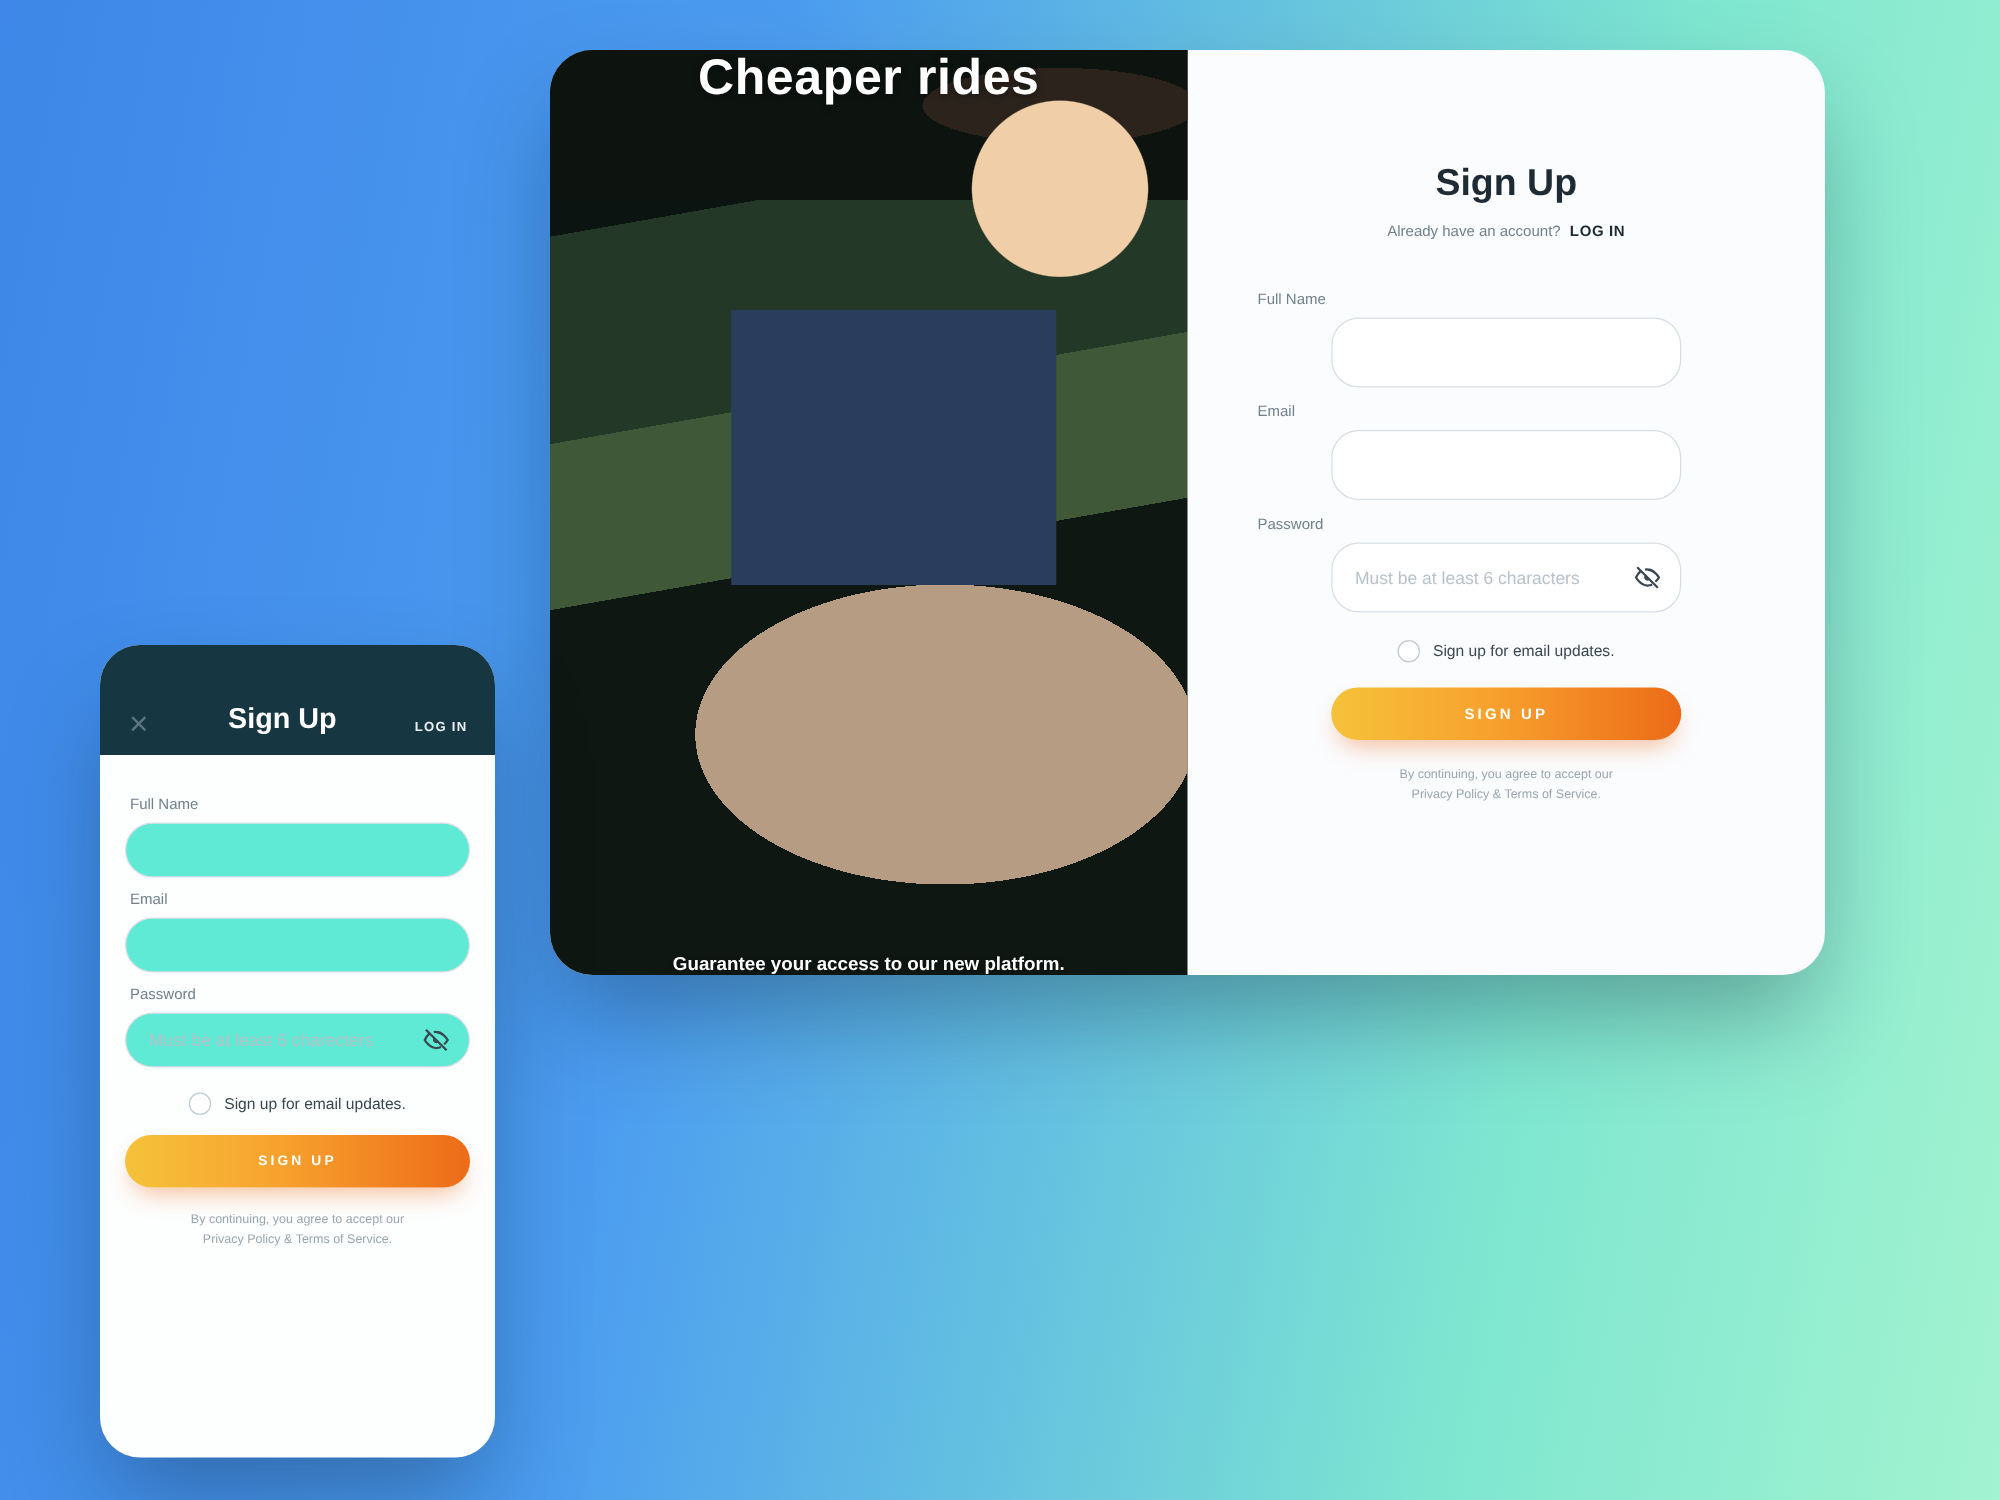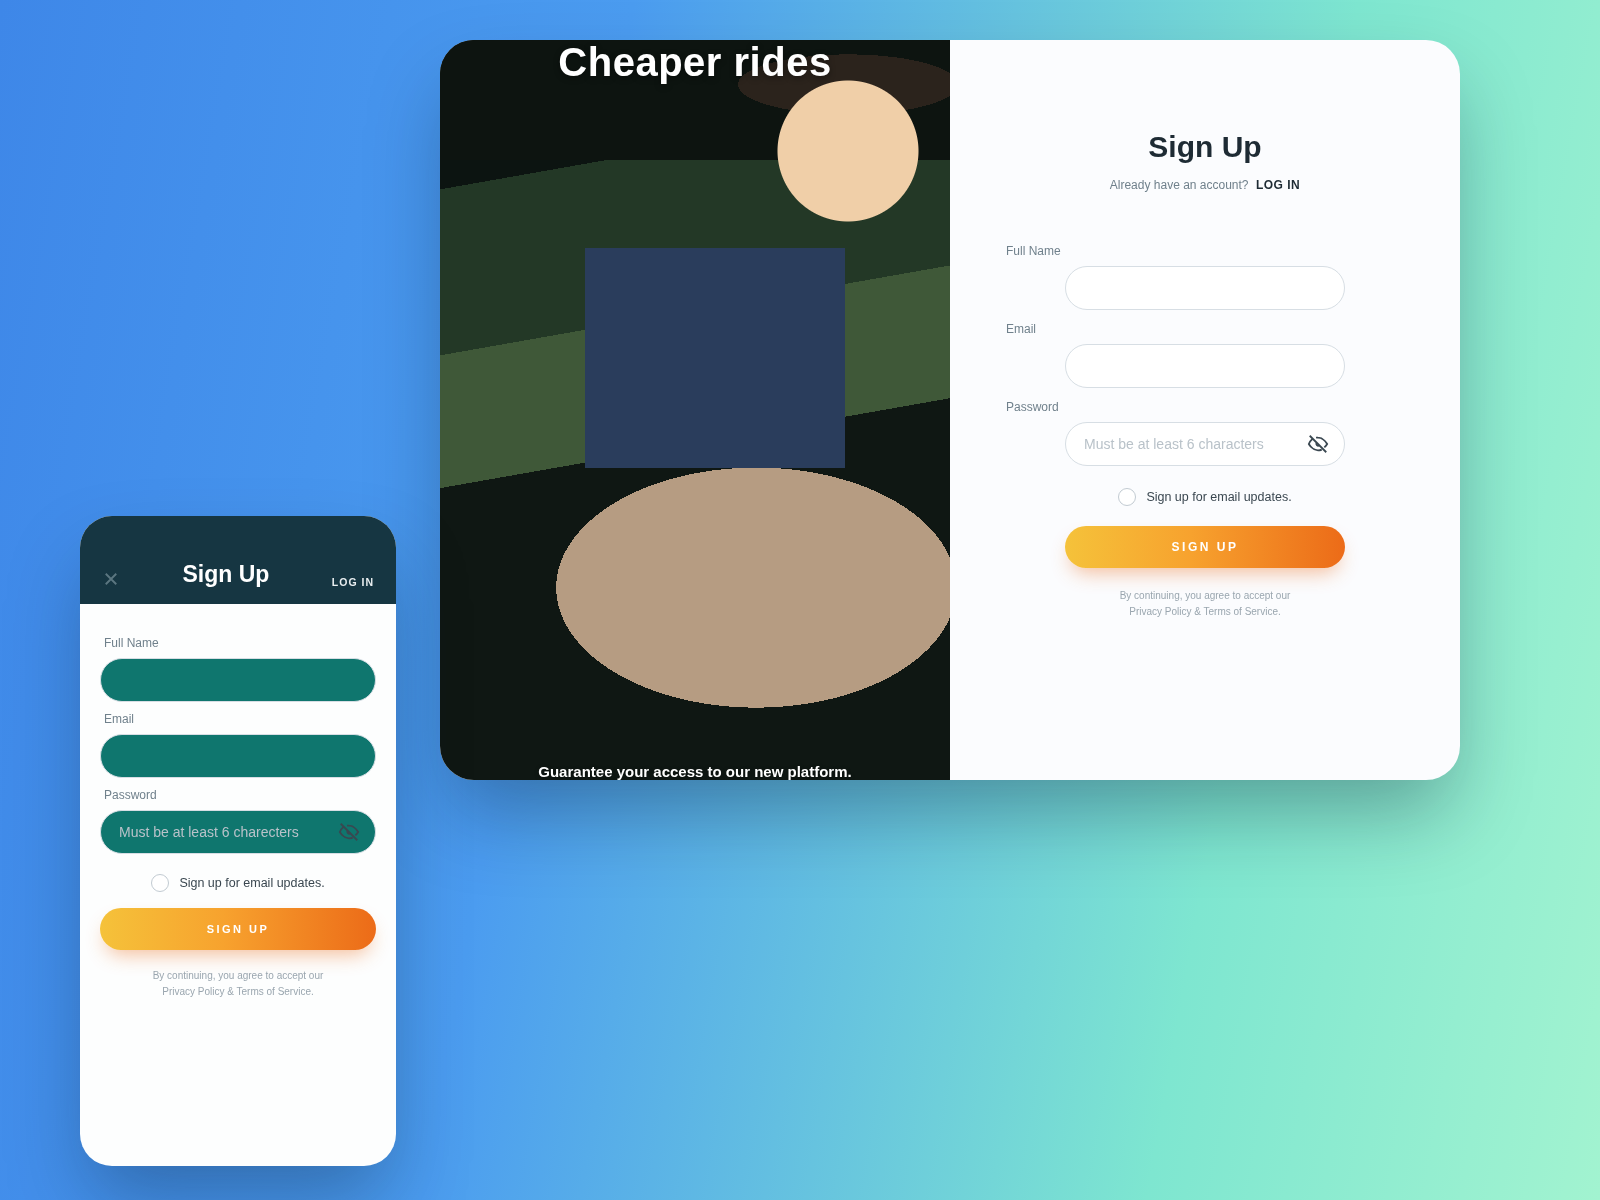"Already have an account? LOG" .prompt { margin-bottom: 40px -> 28px }
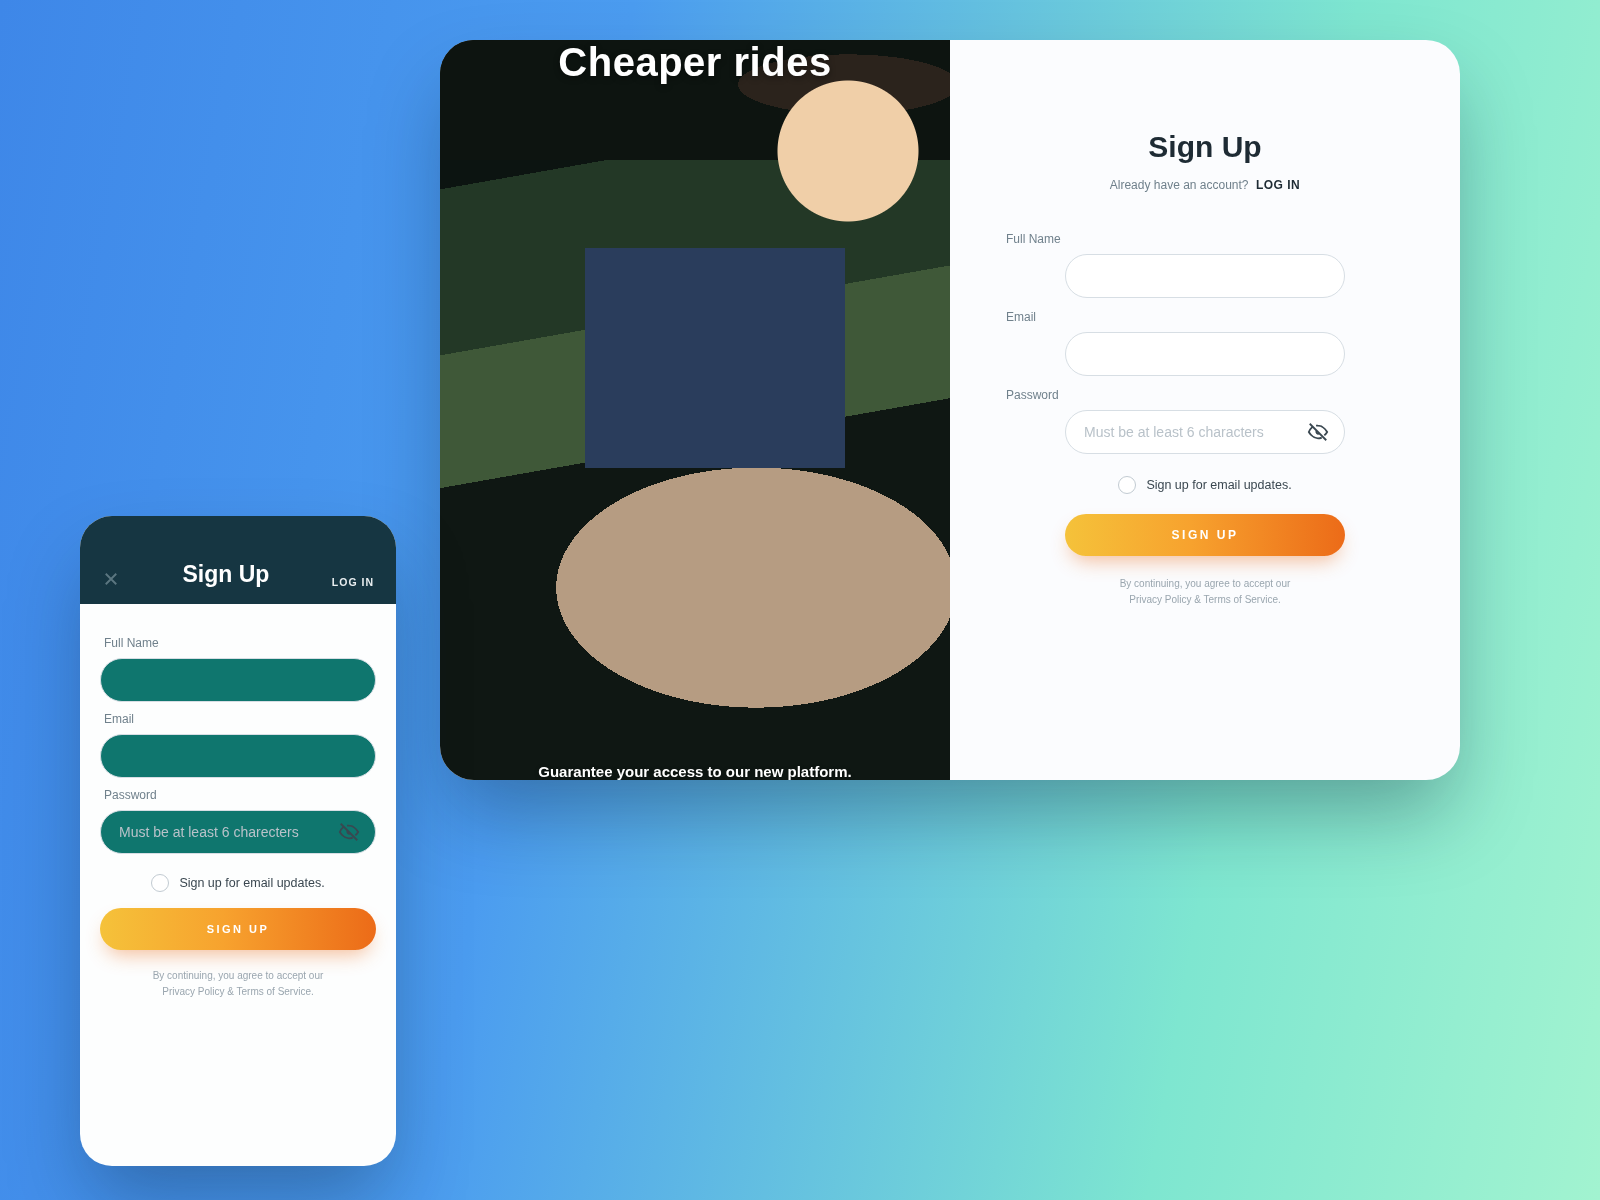"Must be at least 6 characters" .txt { height: 44px -> 56px }
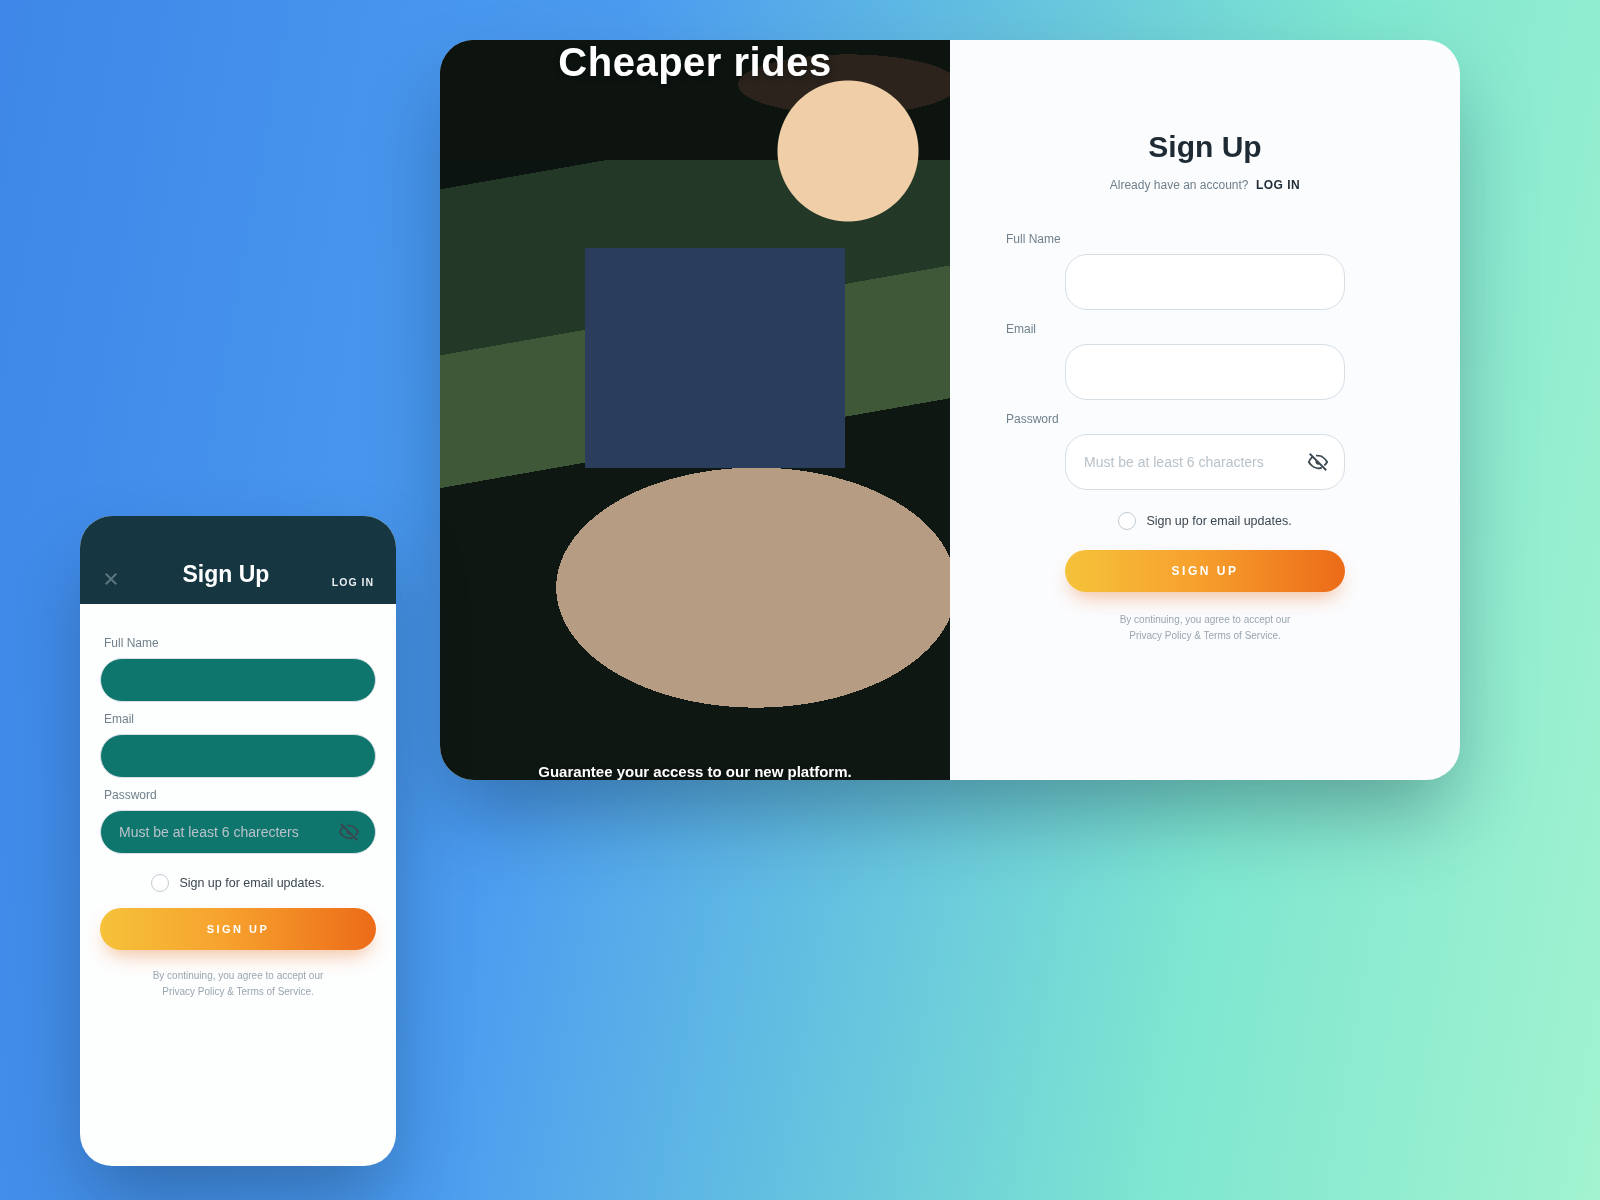"Must be at least 6 charecters" .m-txt { background: #0f766e -> #5eead4 }
